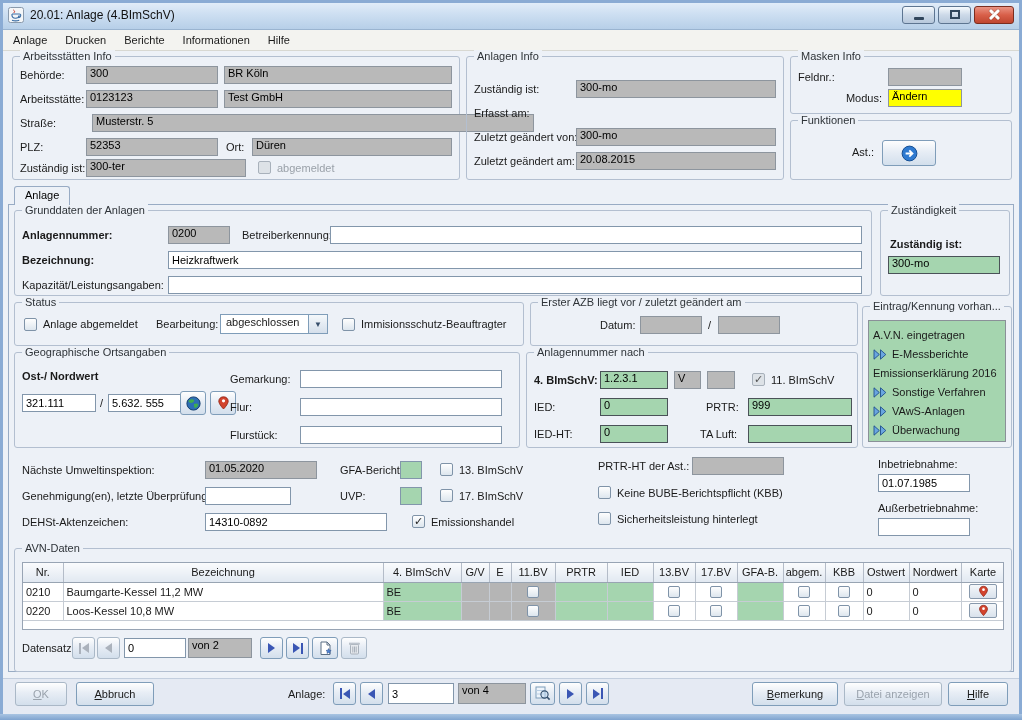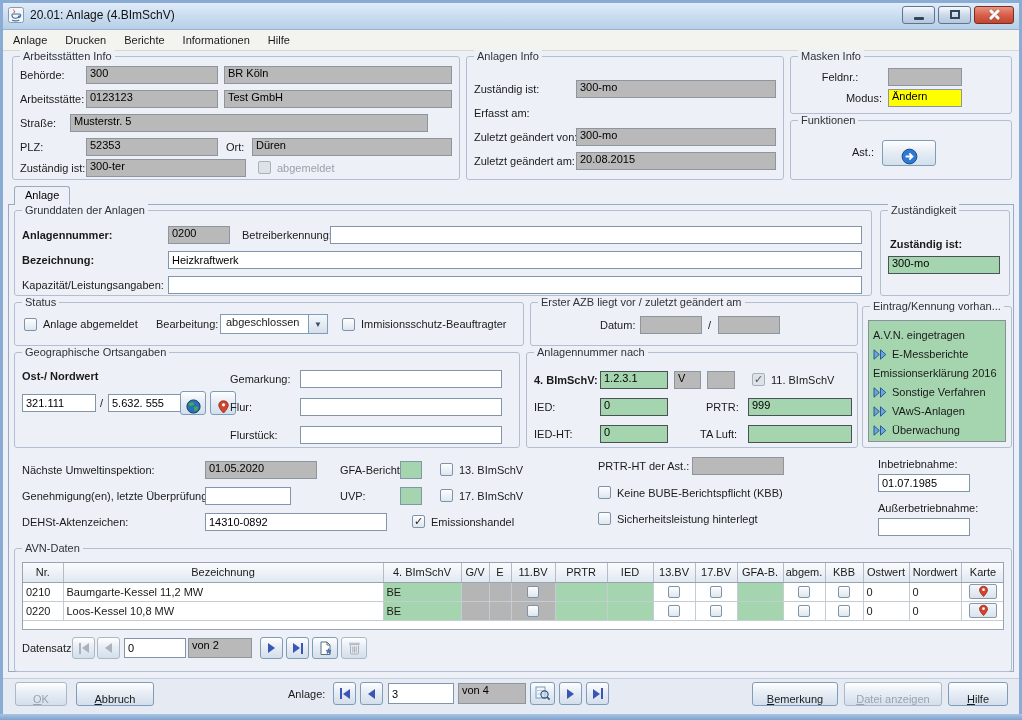"Feldnr.:" span.lb { text-align: center -> left }
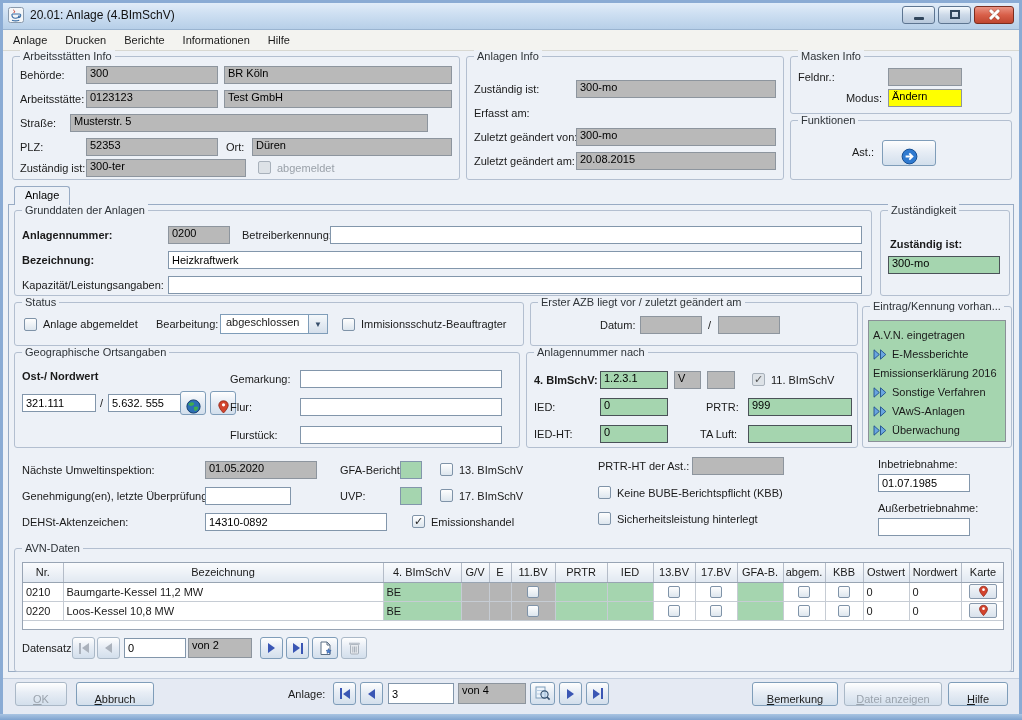"Musterstr. 5" div.fd { left: 70px -> 92px; width: 358px -> 442px }
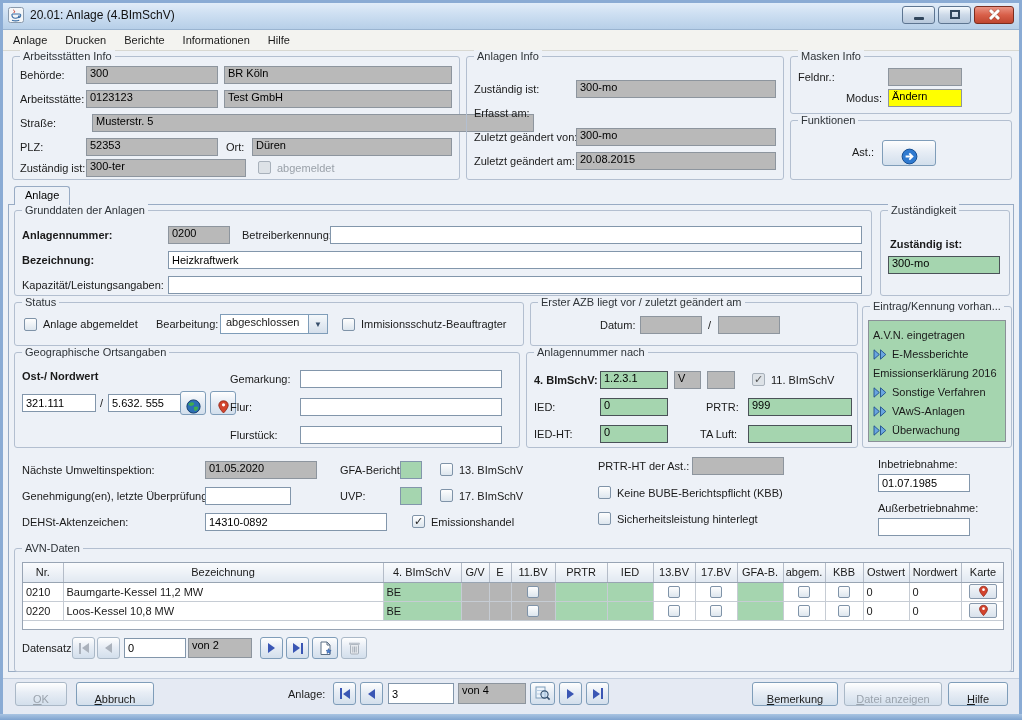"OK" .btn { align-items: flex-end -> center }
